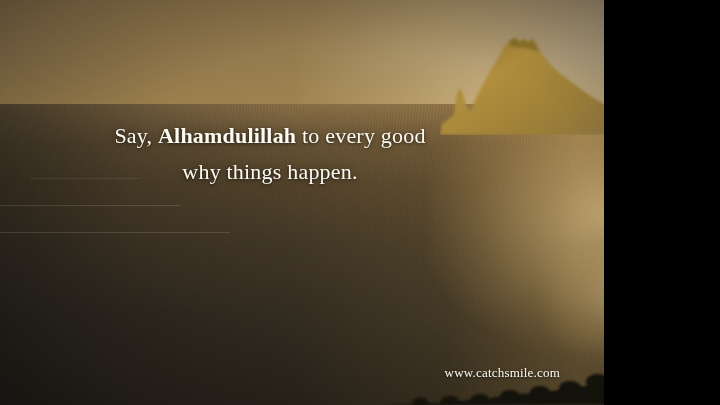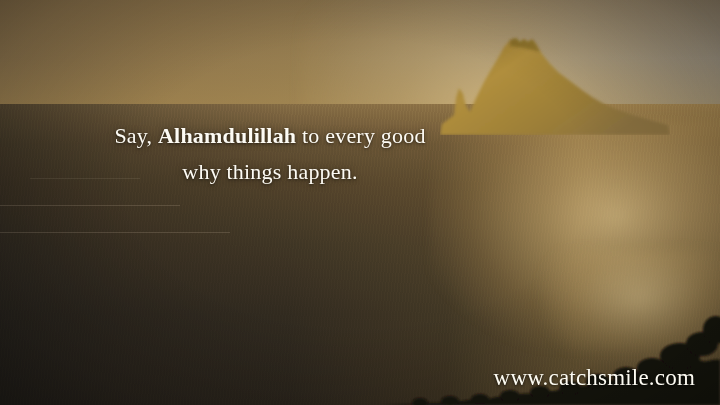"Say, Alhamdulillah to every good" #stage { width: 720px -> 604px }
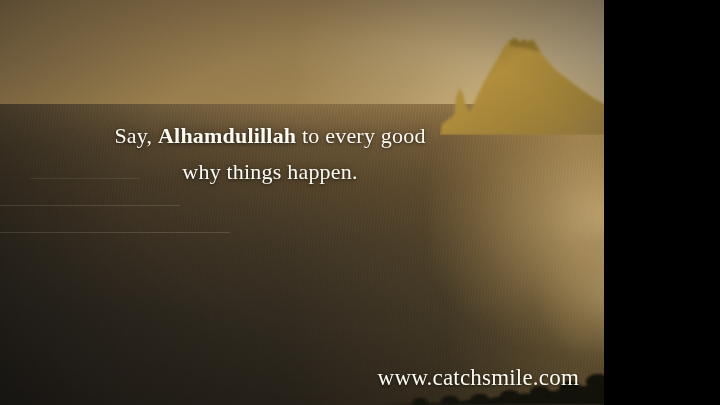"www.catchsmile.com" .watermark { font-size: 23px -> 13px; right: 25px -> 44px }
